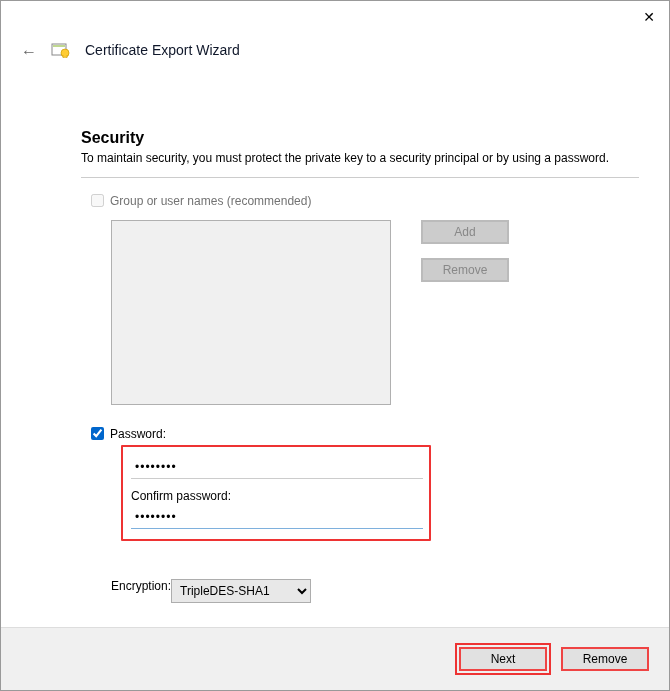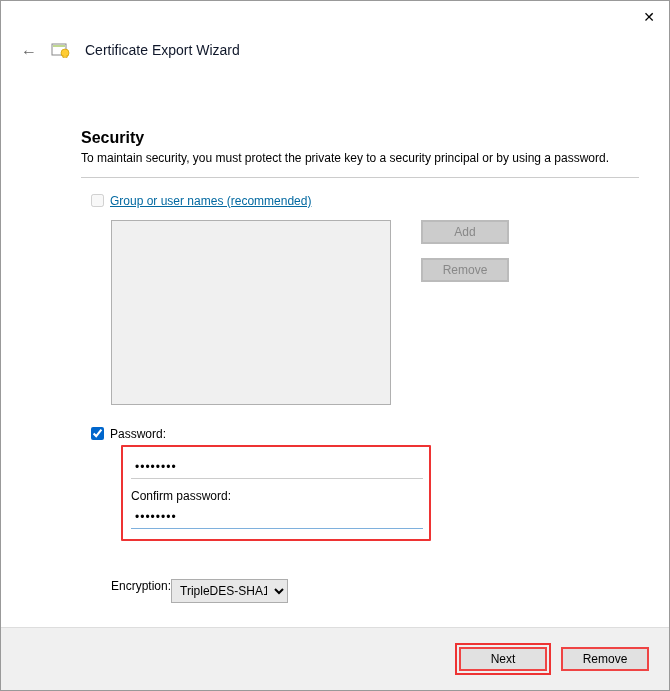"Group or user names (recommended)" .check-row input[disabled] + label, .disabled-text { color: #0369a1 -> #737373; text-decoration: underline -> none }
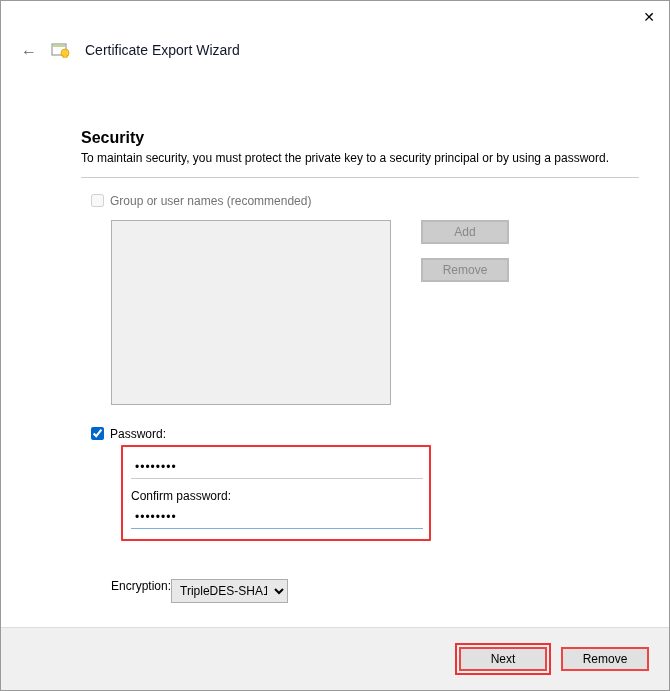"TripleDES-SHA1" .enc-select { width: 117px -> 140px }
